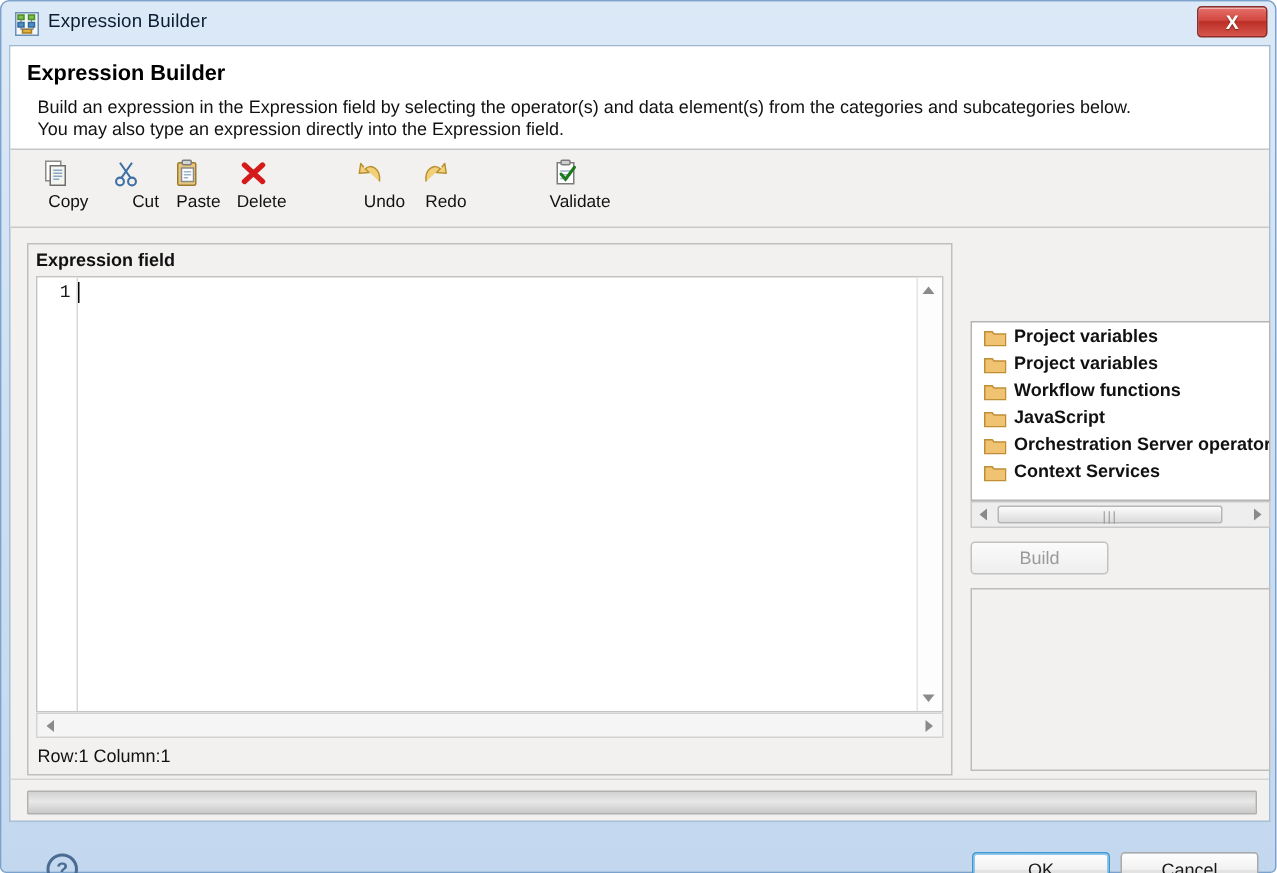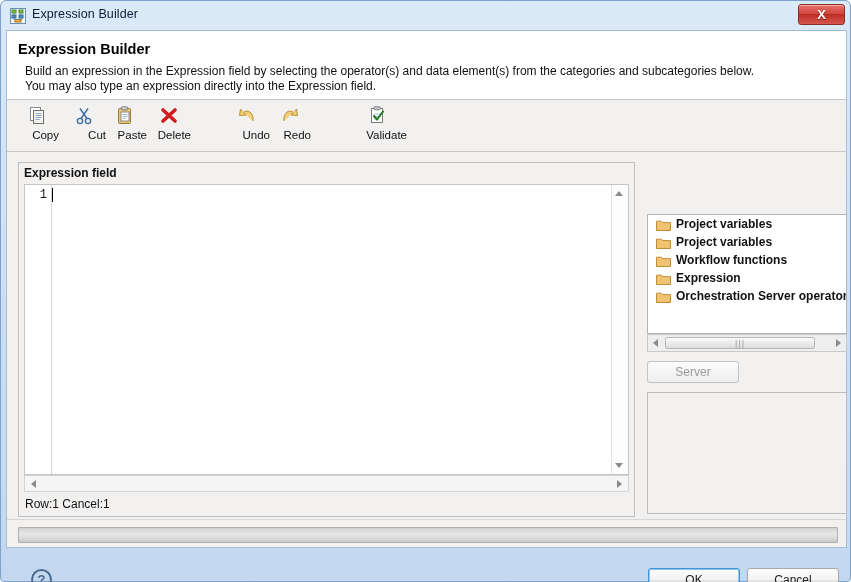"Expression" span { text: Expression -> JavaScript }
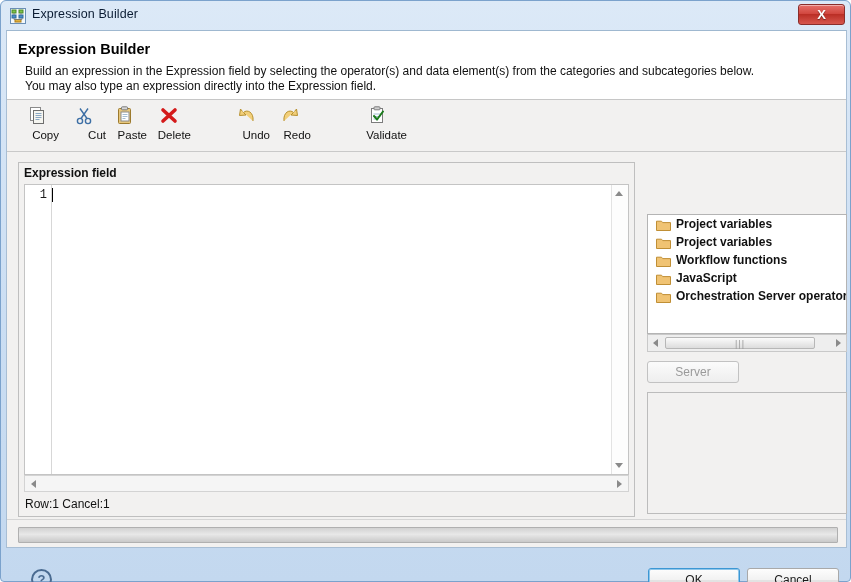"Context Services" div.tree-row { html: none -> <div> <span> <svg> <path></path> </svg> </span> <span>Context Services</span> </div> }
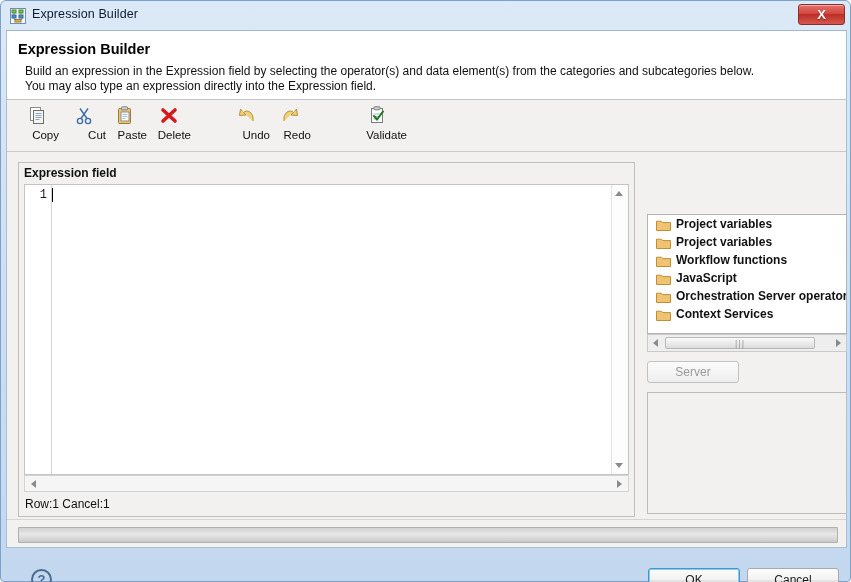"Server" div { text: Server -> Build }
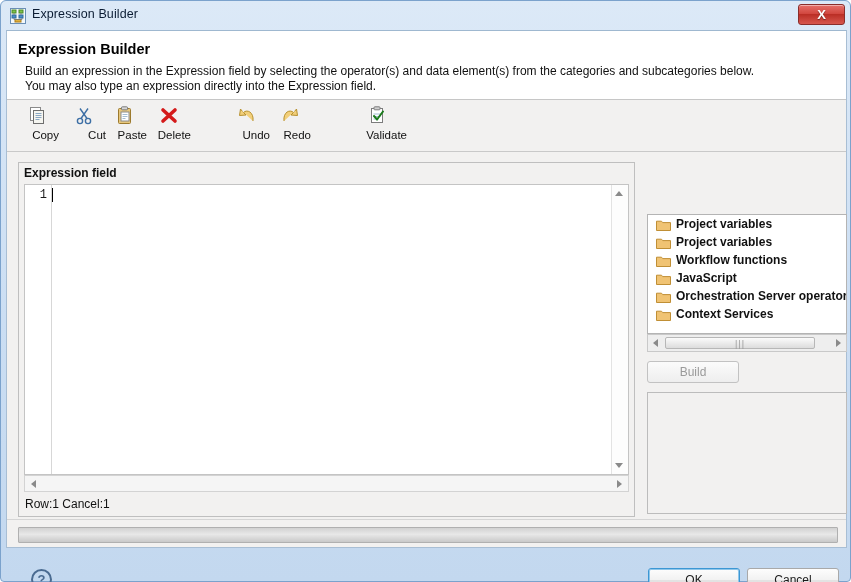"Row:1 Cancel:1" div { text: Cancel:1 -> Column:1 }
